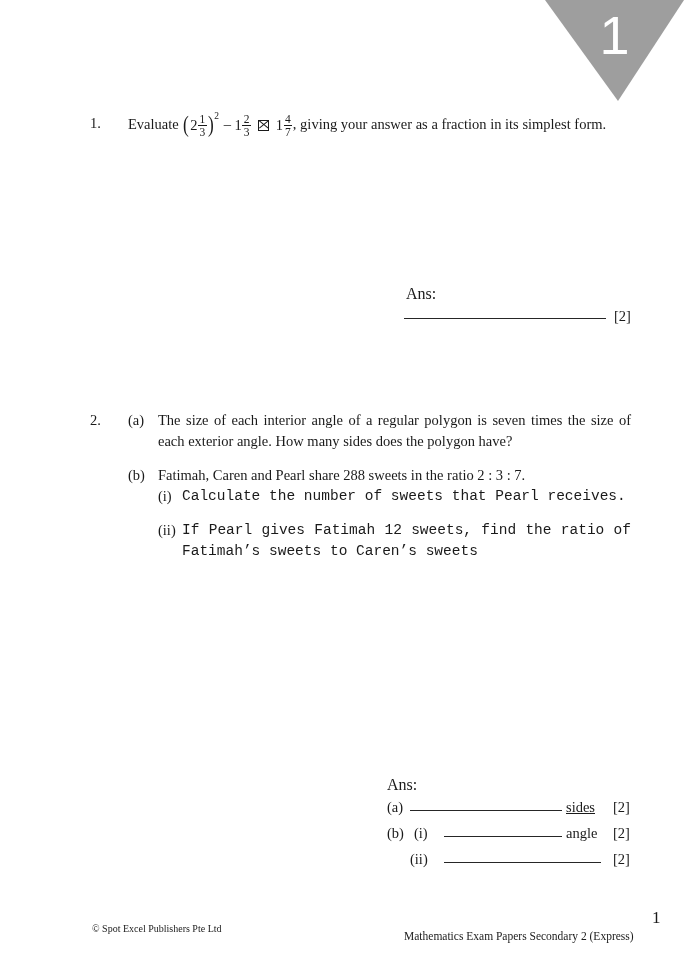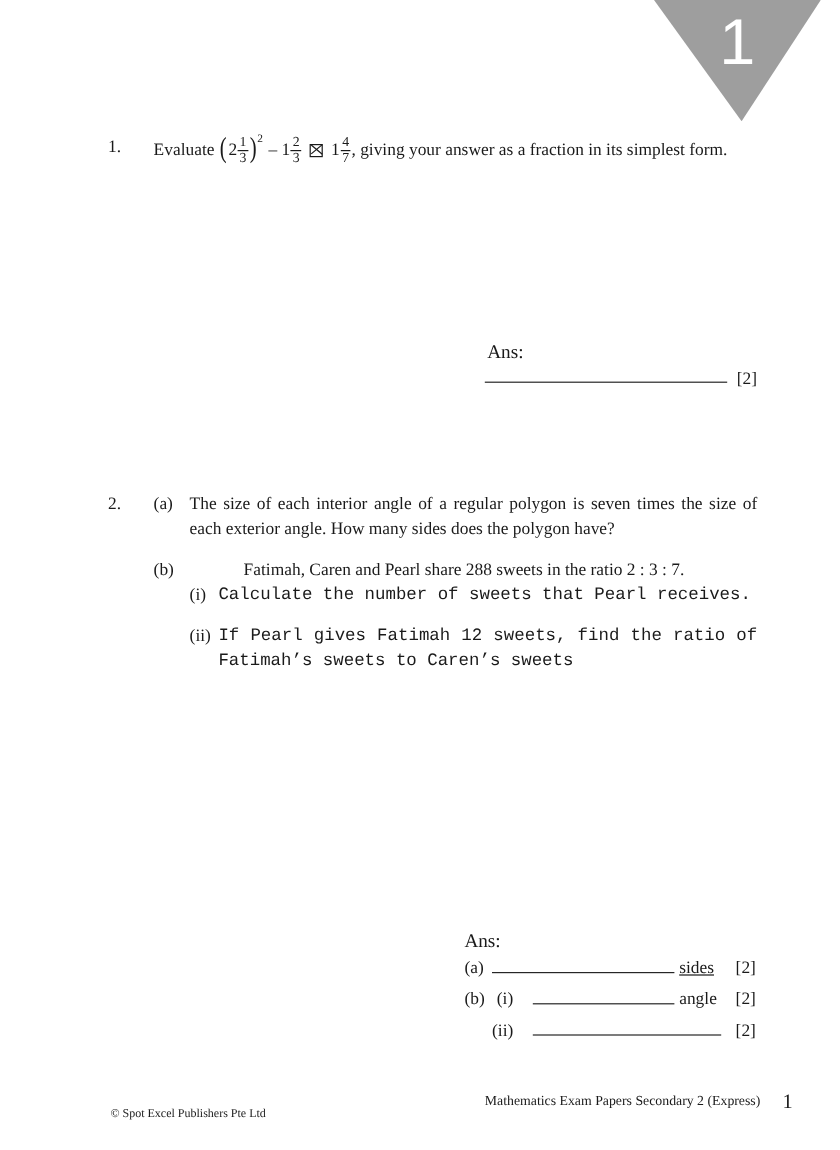"Fatimah, Caren and Pearl share" #q2b-text { margin-left: 45px -> none }
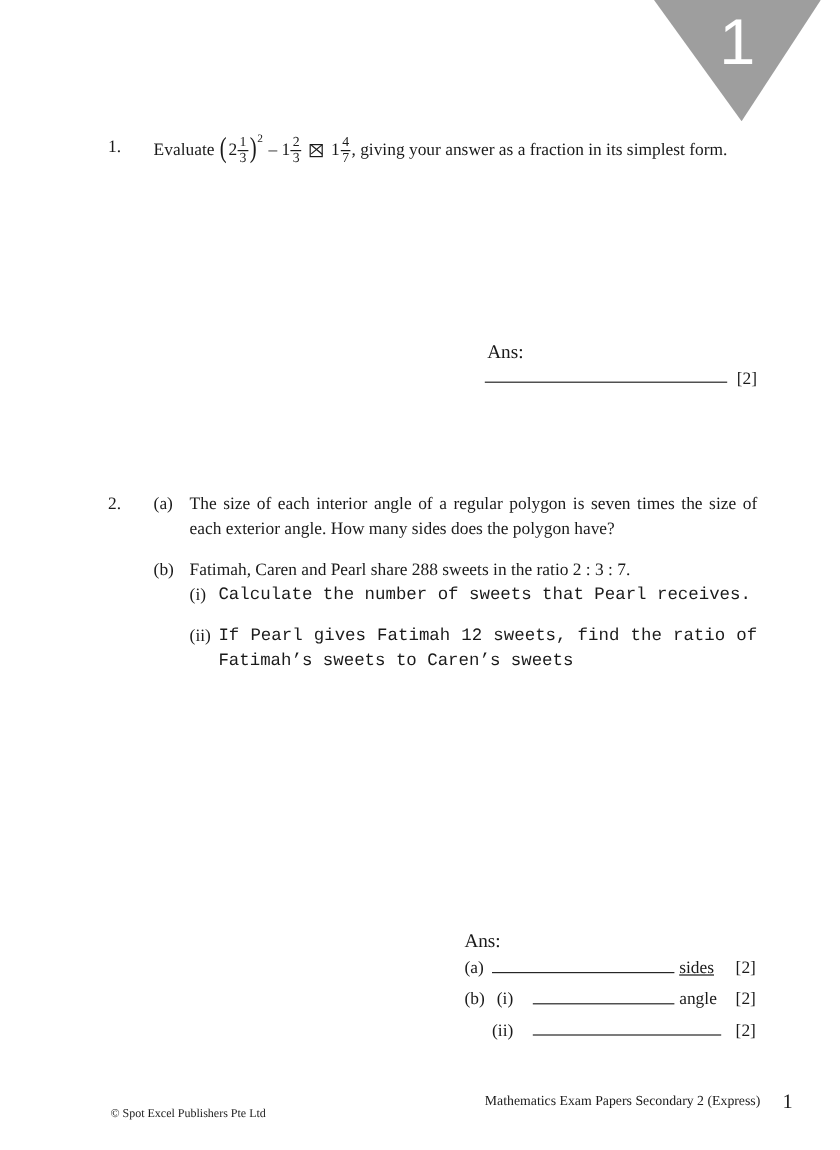"Mathematics Exam Papers Secondary 2" .footer-title { top: 0 -> 18px }
